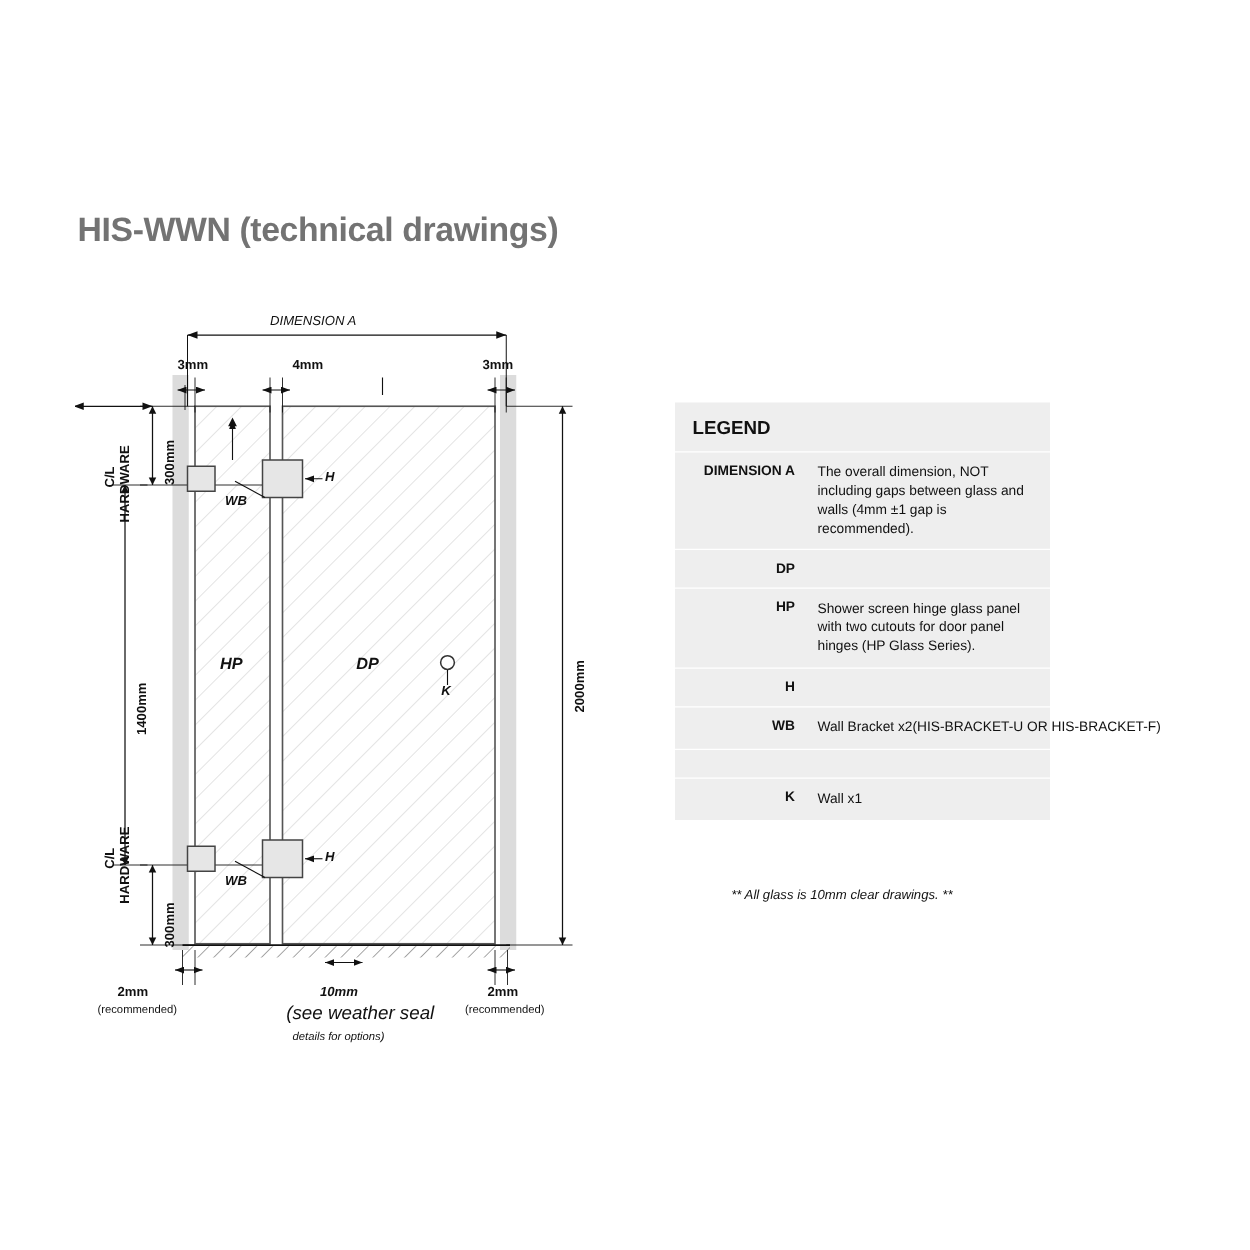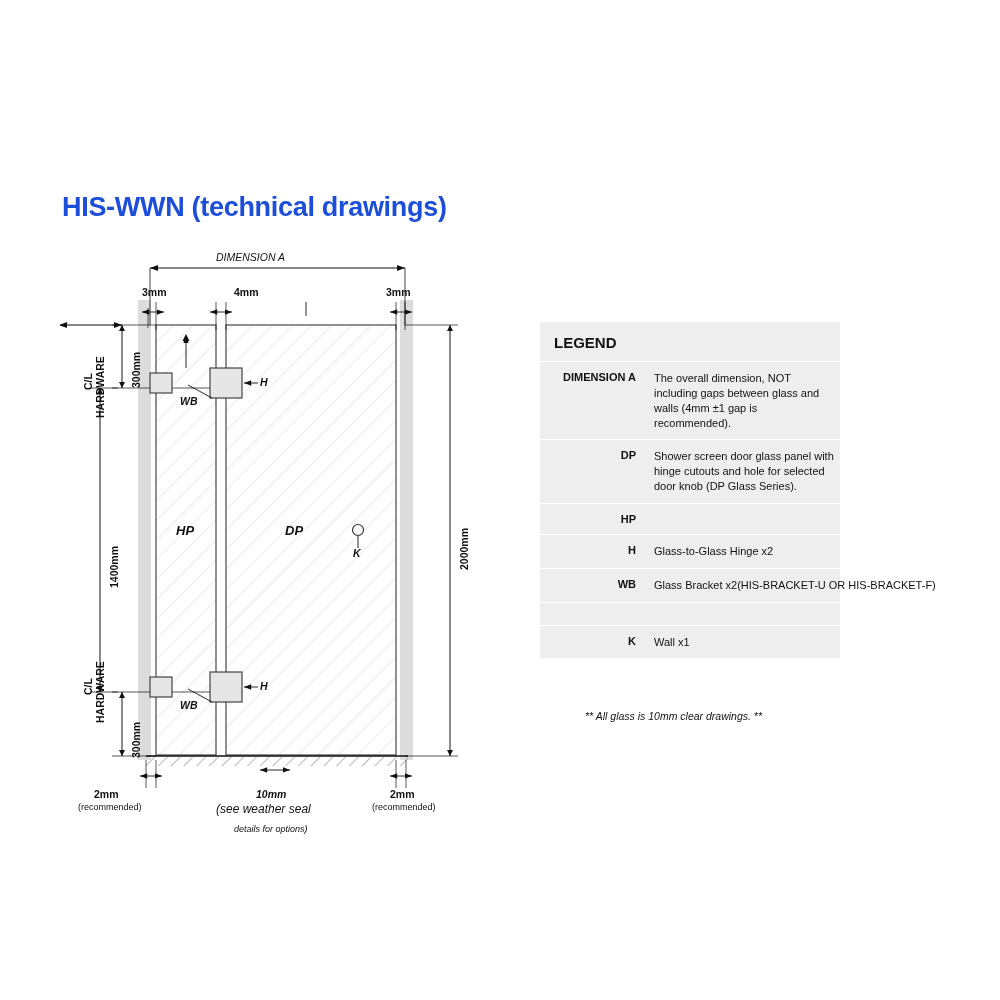"HIS-WWN (technical drawings)" #page-title { color: #1d4ed8 -> #737373; top: 192px -> 169px }
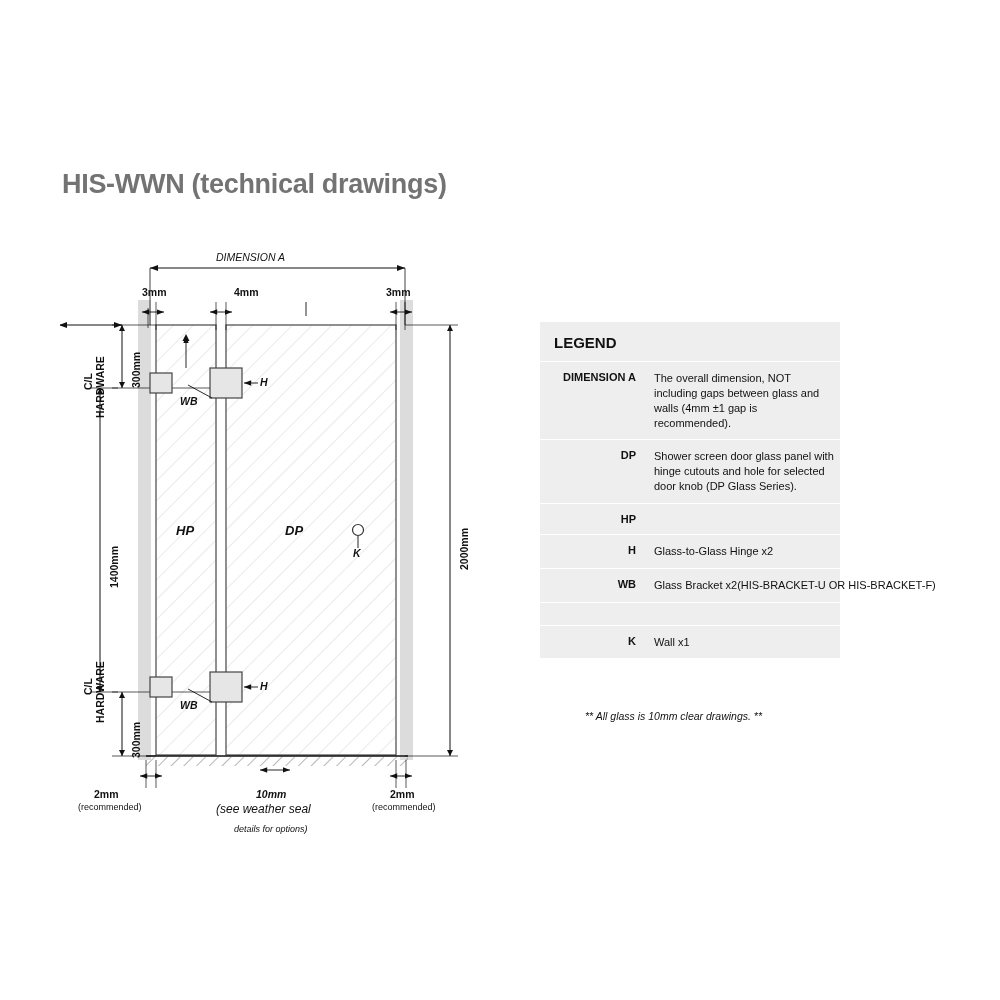"Shower screen door glass panel" div.val { html: <div>Shower screen door glass panel with hinge cutouts and hole for selected door knob (DP Glass Series).</div> -> none }
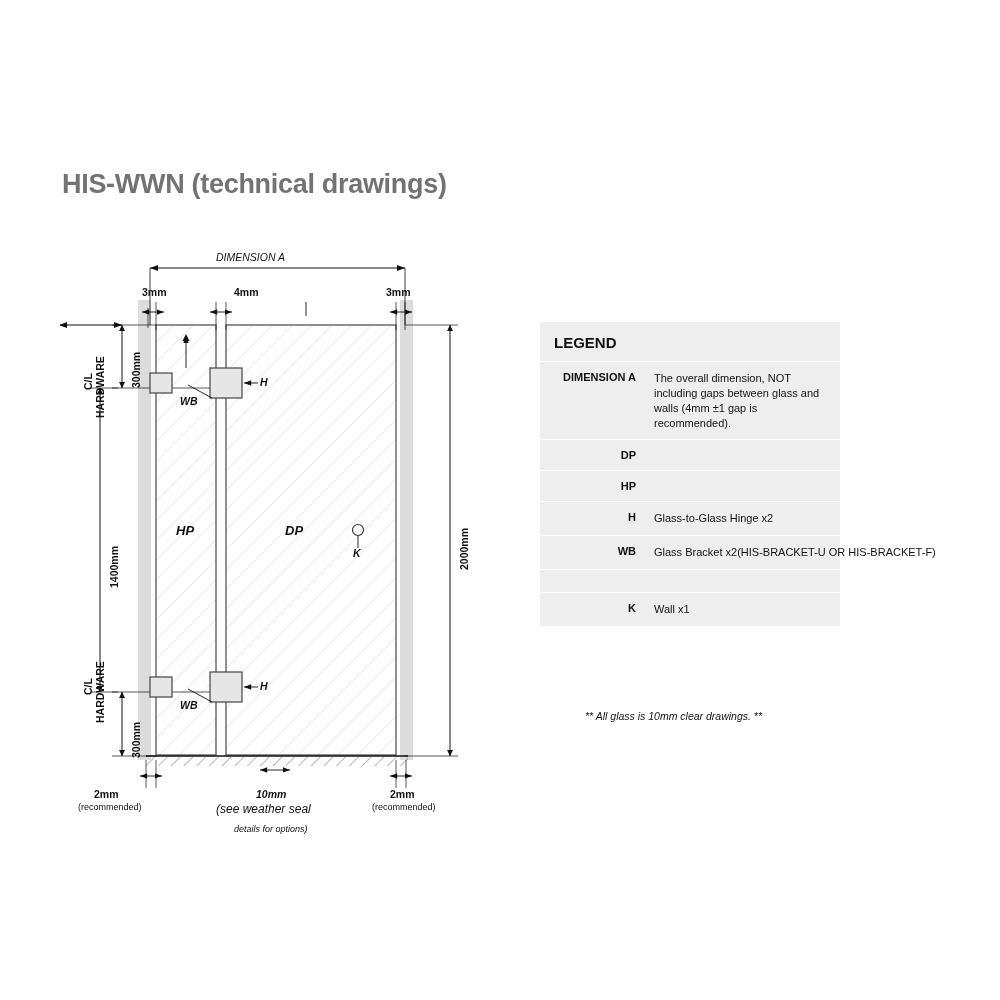"Shower screen hinge glass panel" div.val { html: none -> <div>Shower screen hinge glass panel with two cutouts for door panel hinges (HP Glass Series).</div> }
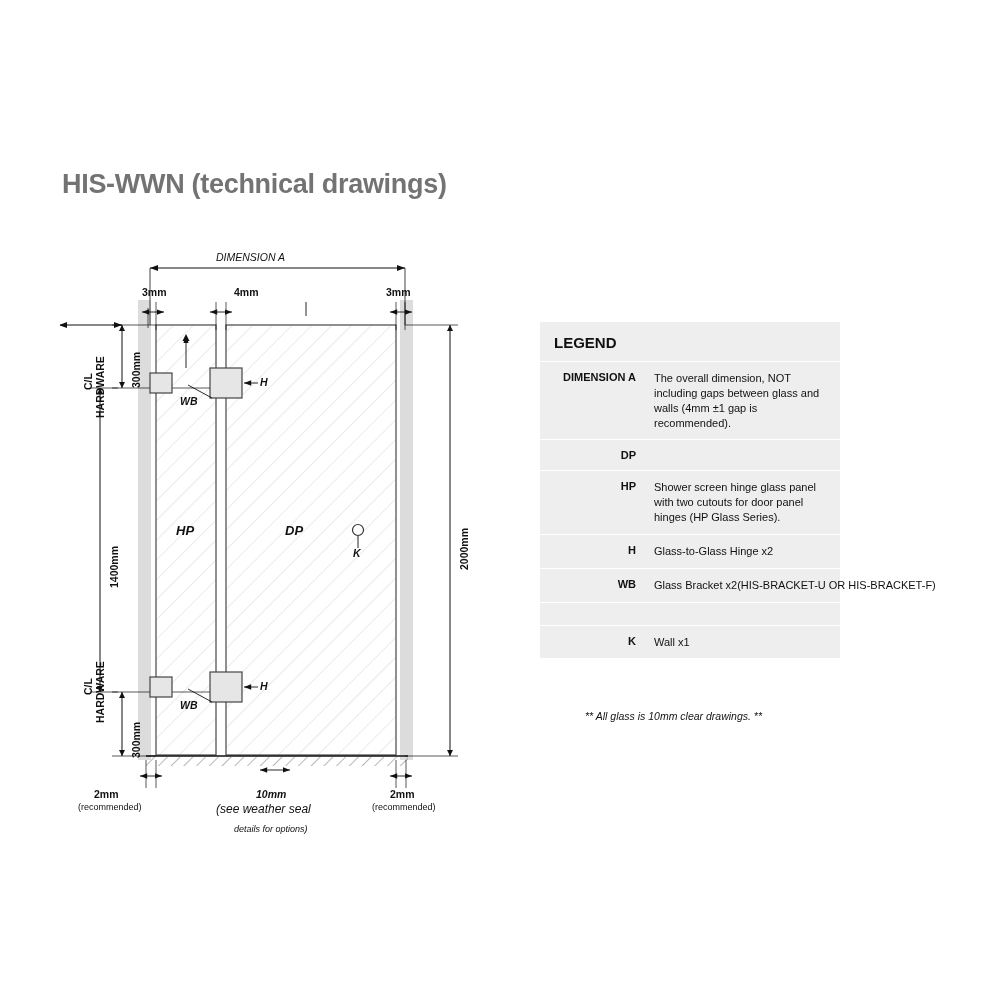"Glass-to-Glass Hinge x2" div.val { html: <div>Glass-to-Glass Hinge x2</div> -> none }
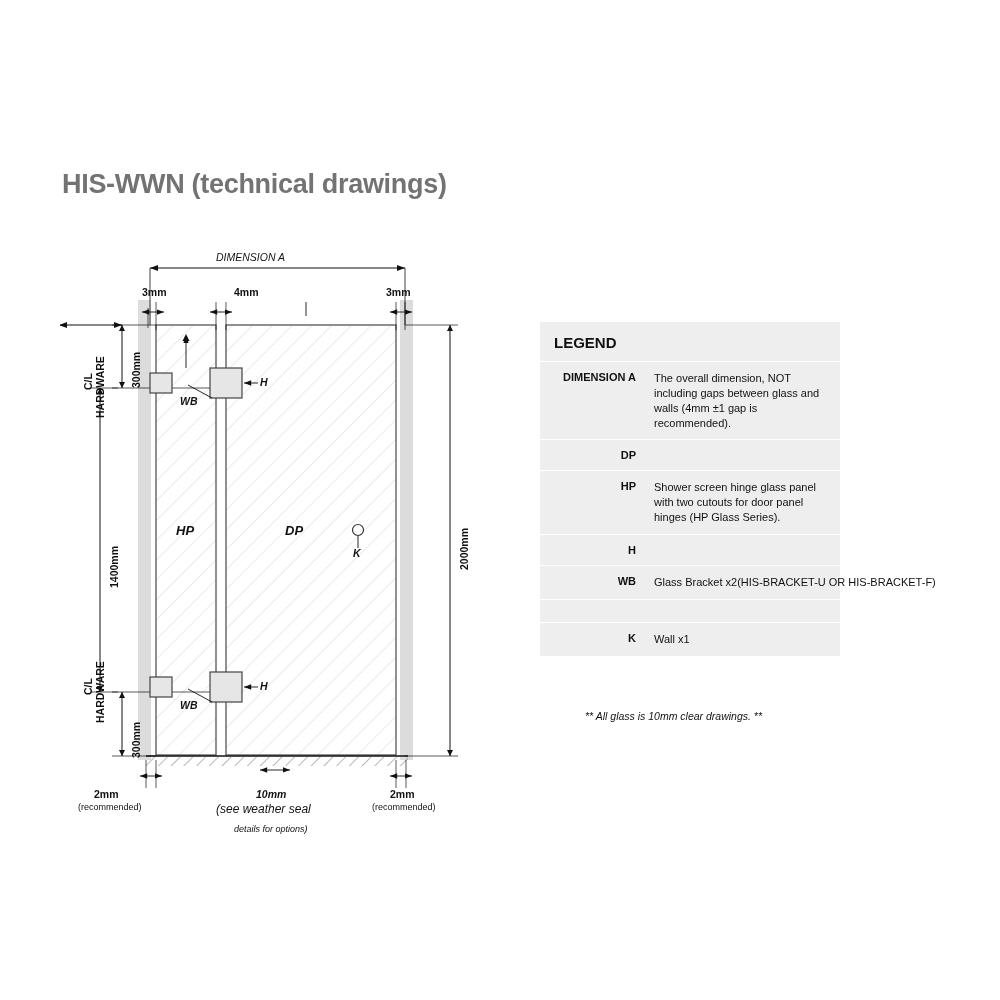"Glass Bracket x2(HIS-BRACKET-U OR" div.val { text: Glass -> Wall }
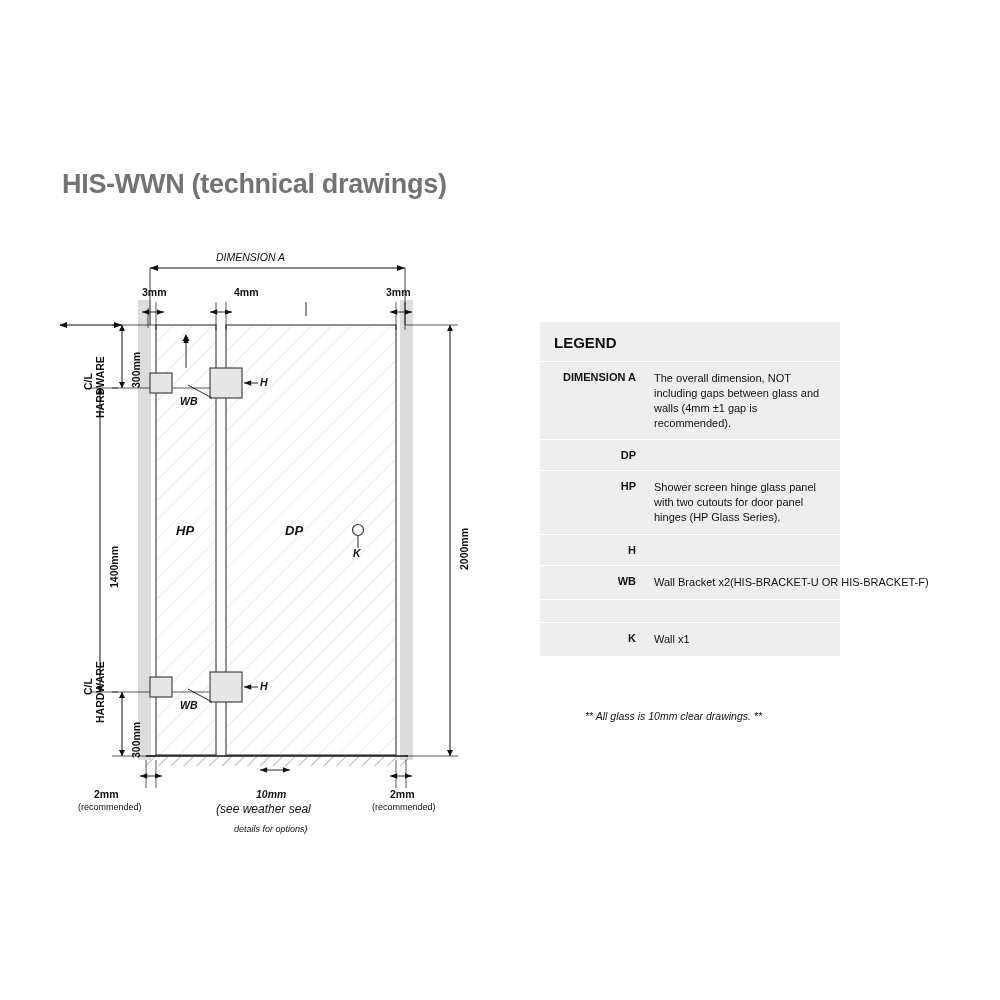"(see weather seal" div.lbl { font-size: 12px -> 15px; left: 156px -> 169px }
